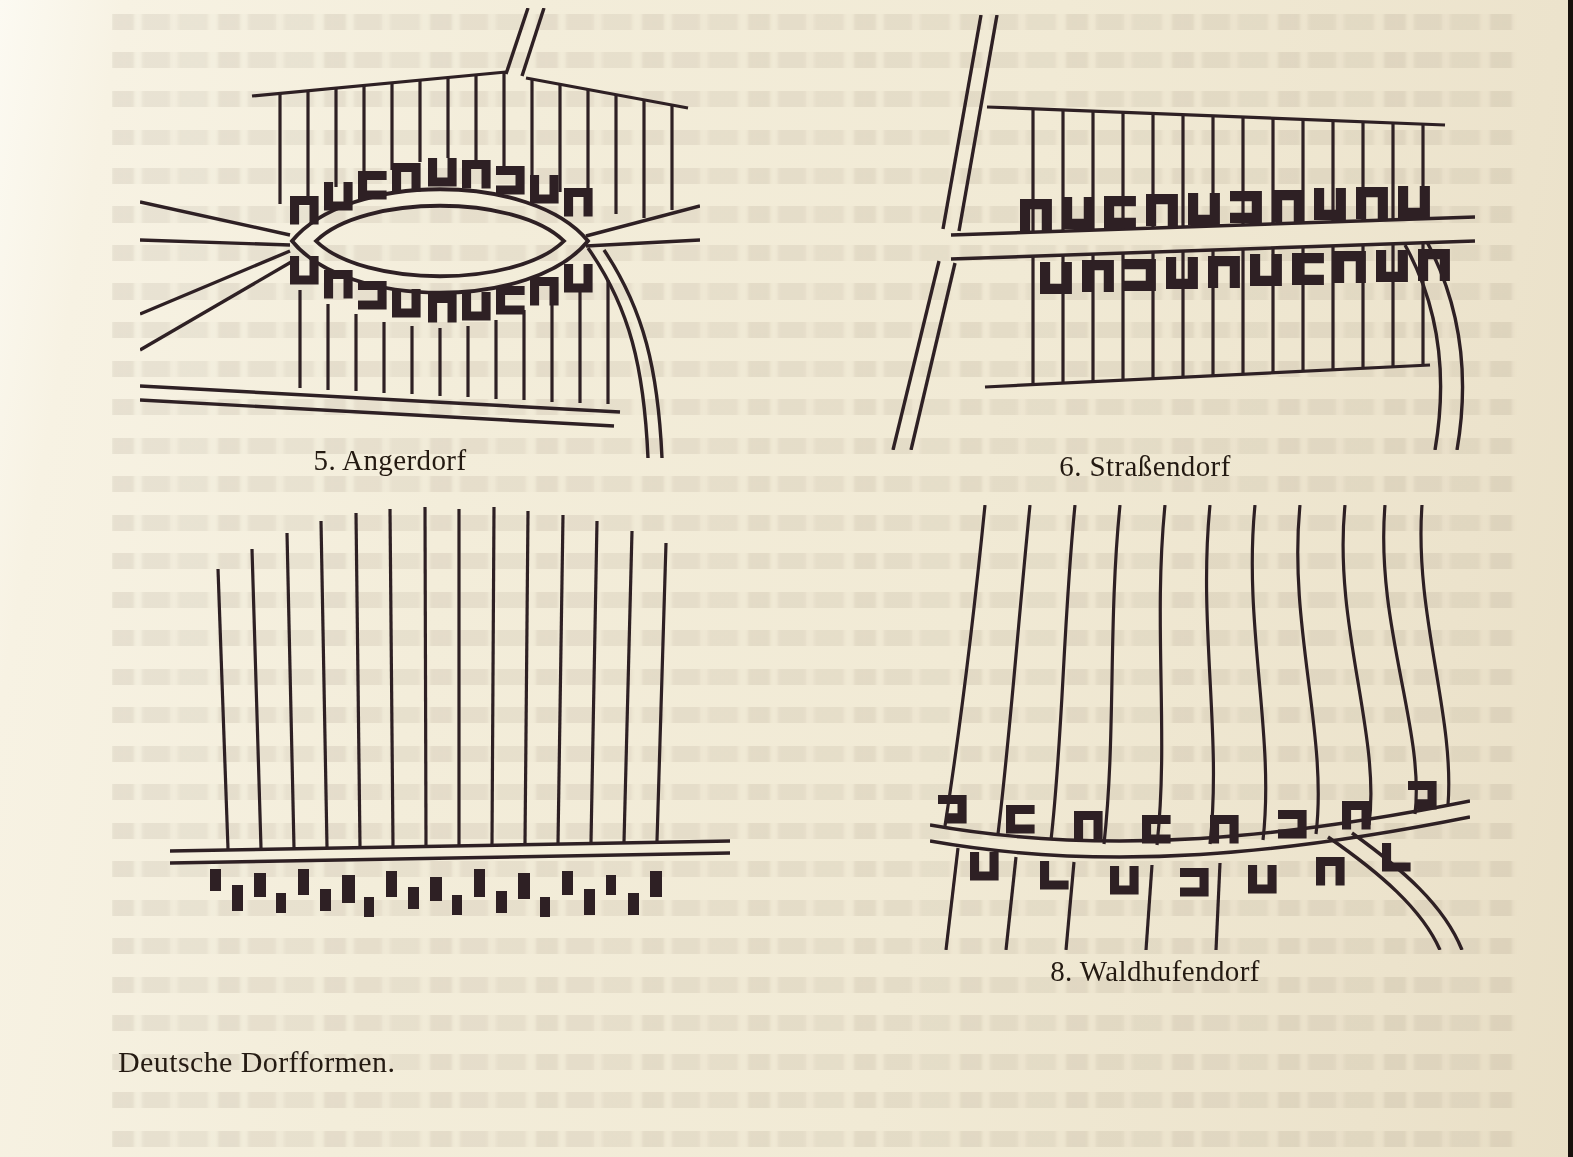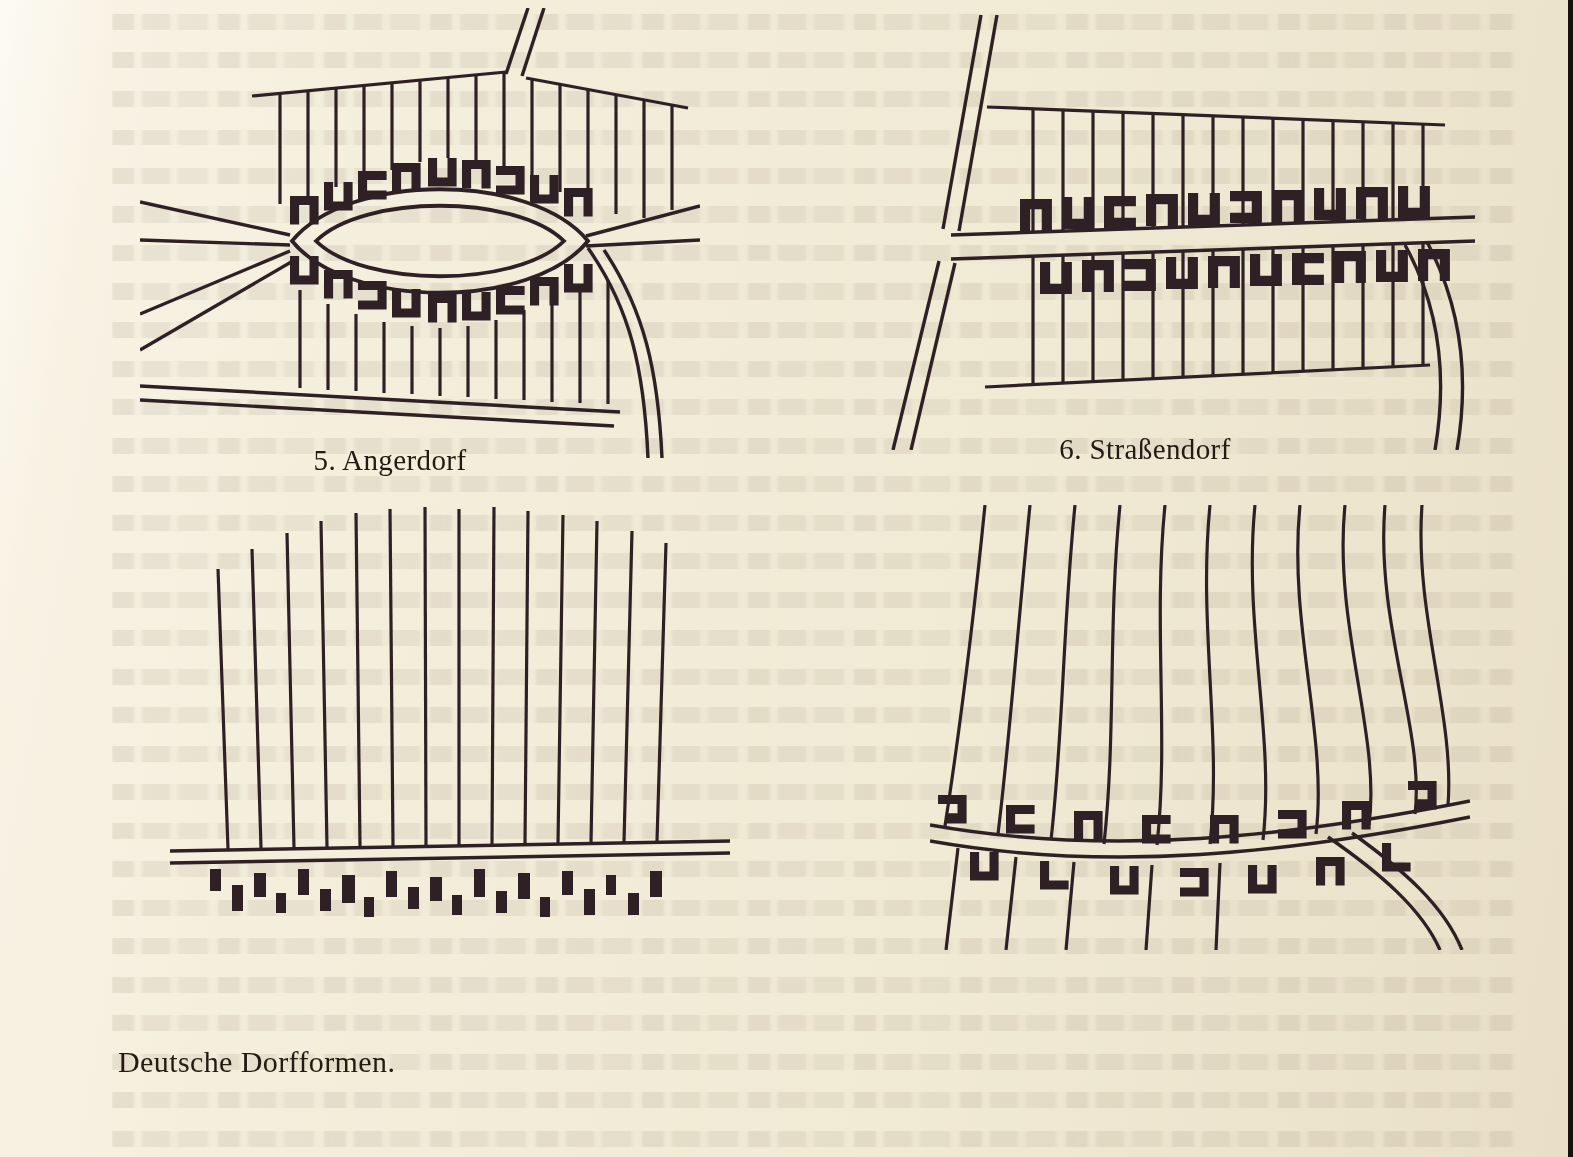"6. Straßendorf" div.fig-label { top: 433px -> 450px }
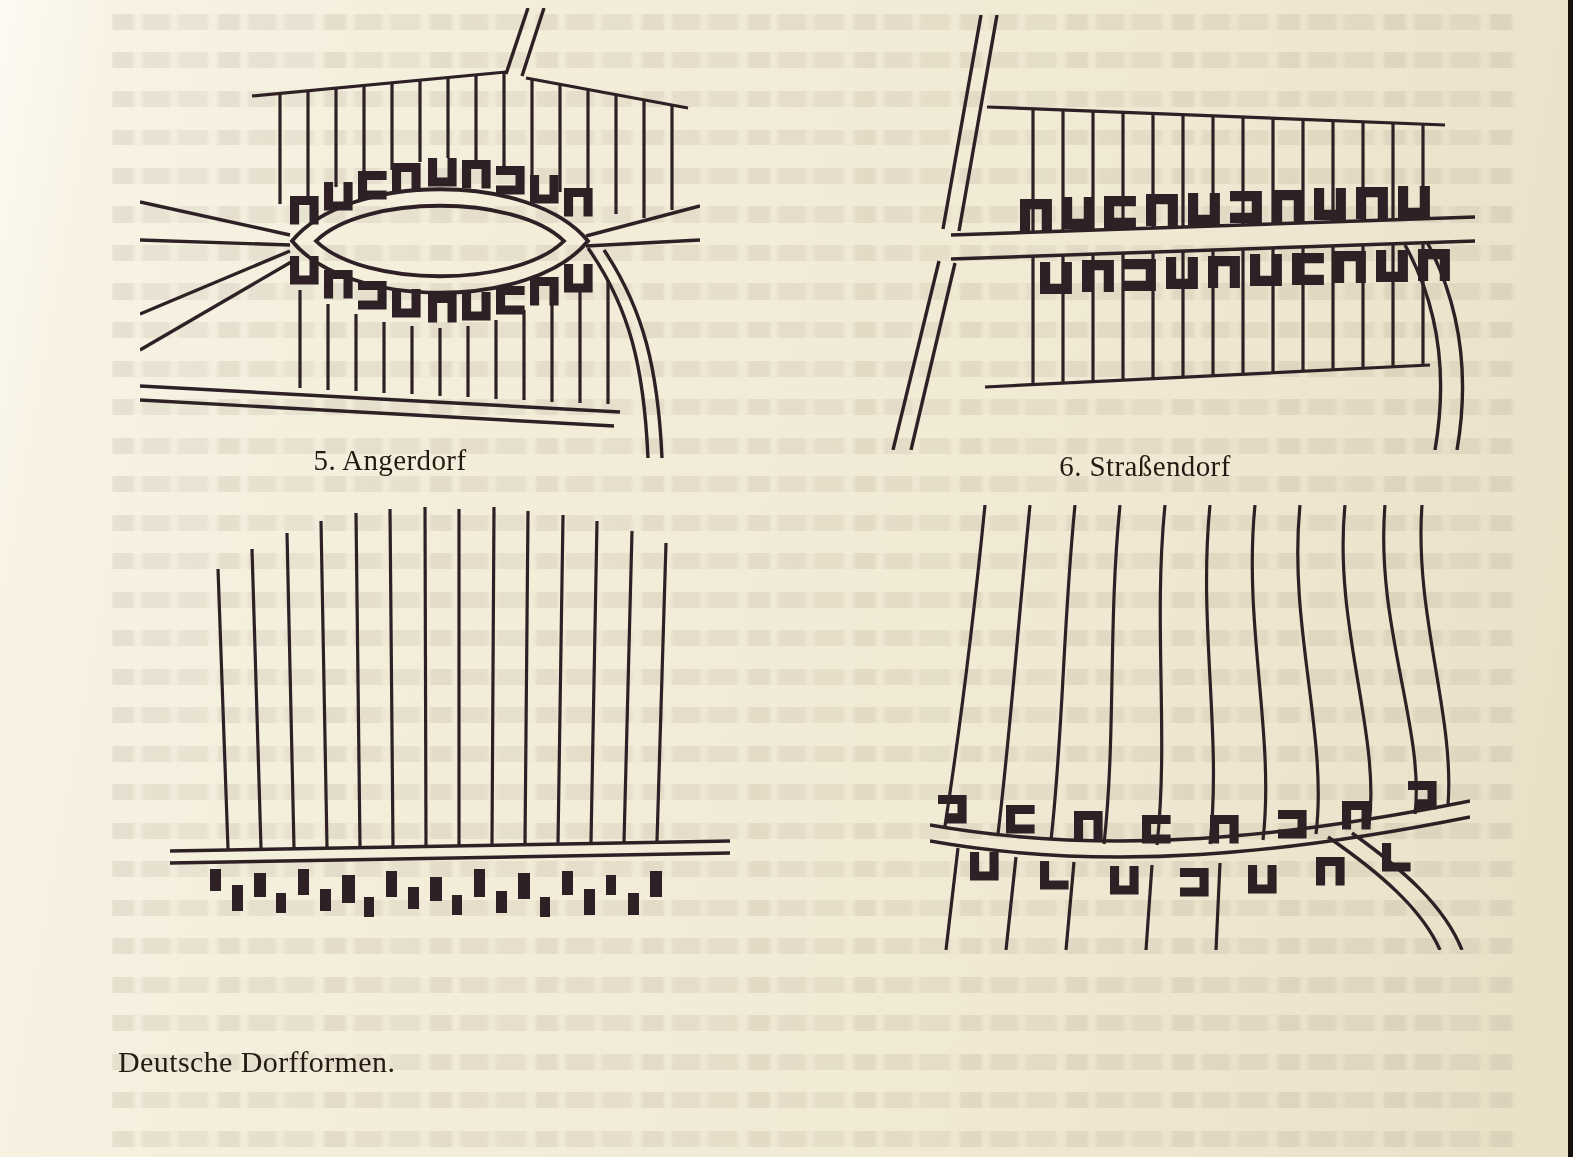"8. Waldhufendorf" div.fig-label { html: none -> <div>8. Waldhufendorf</div> }
